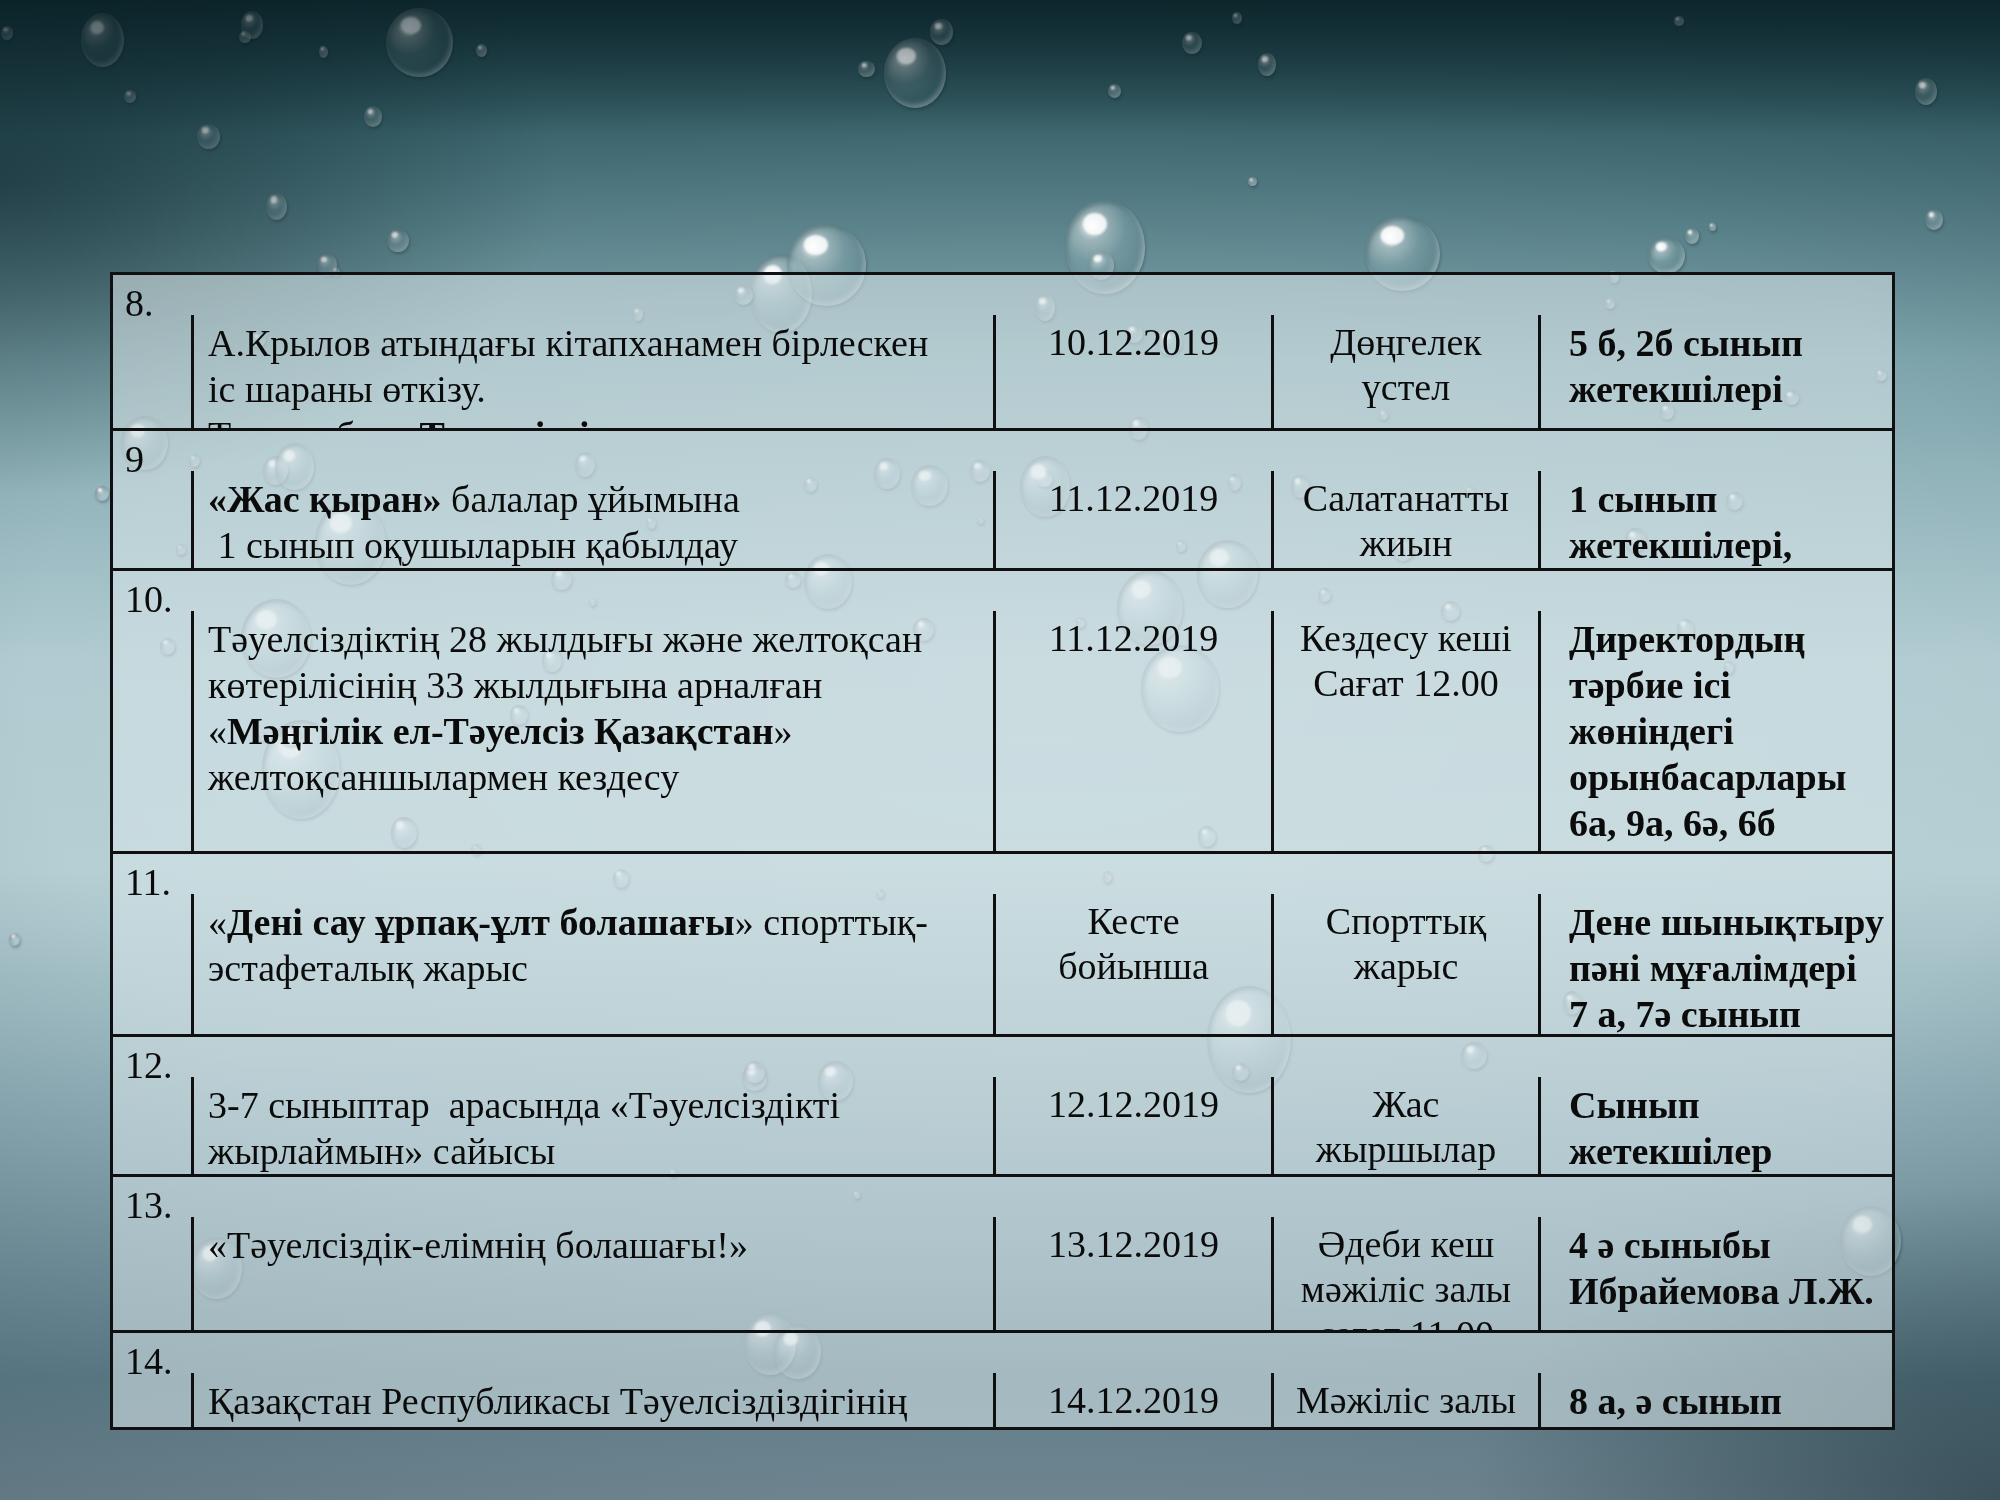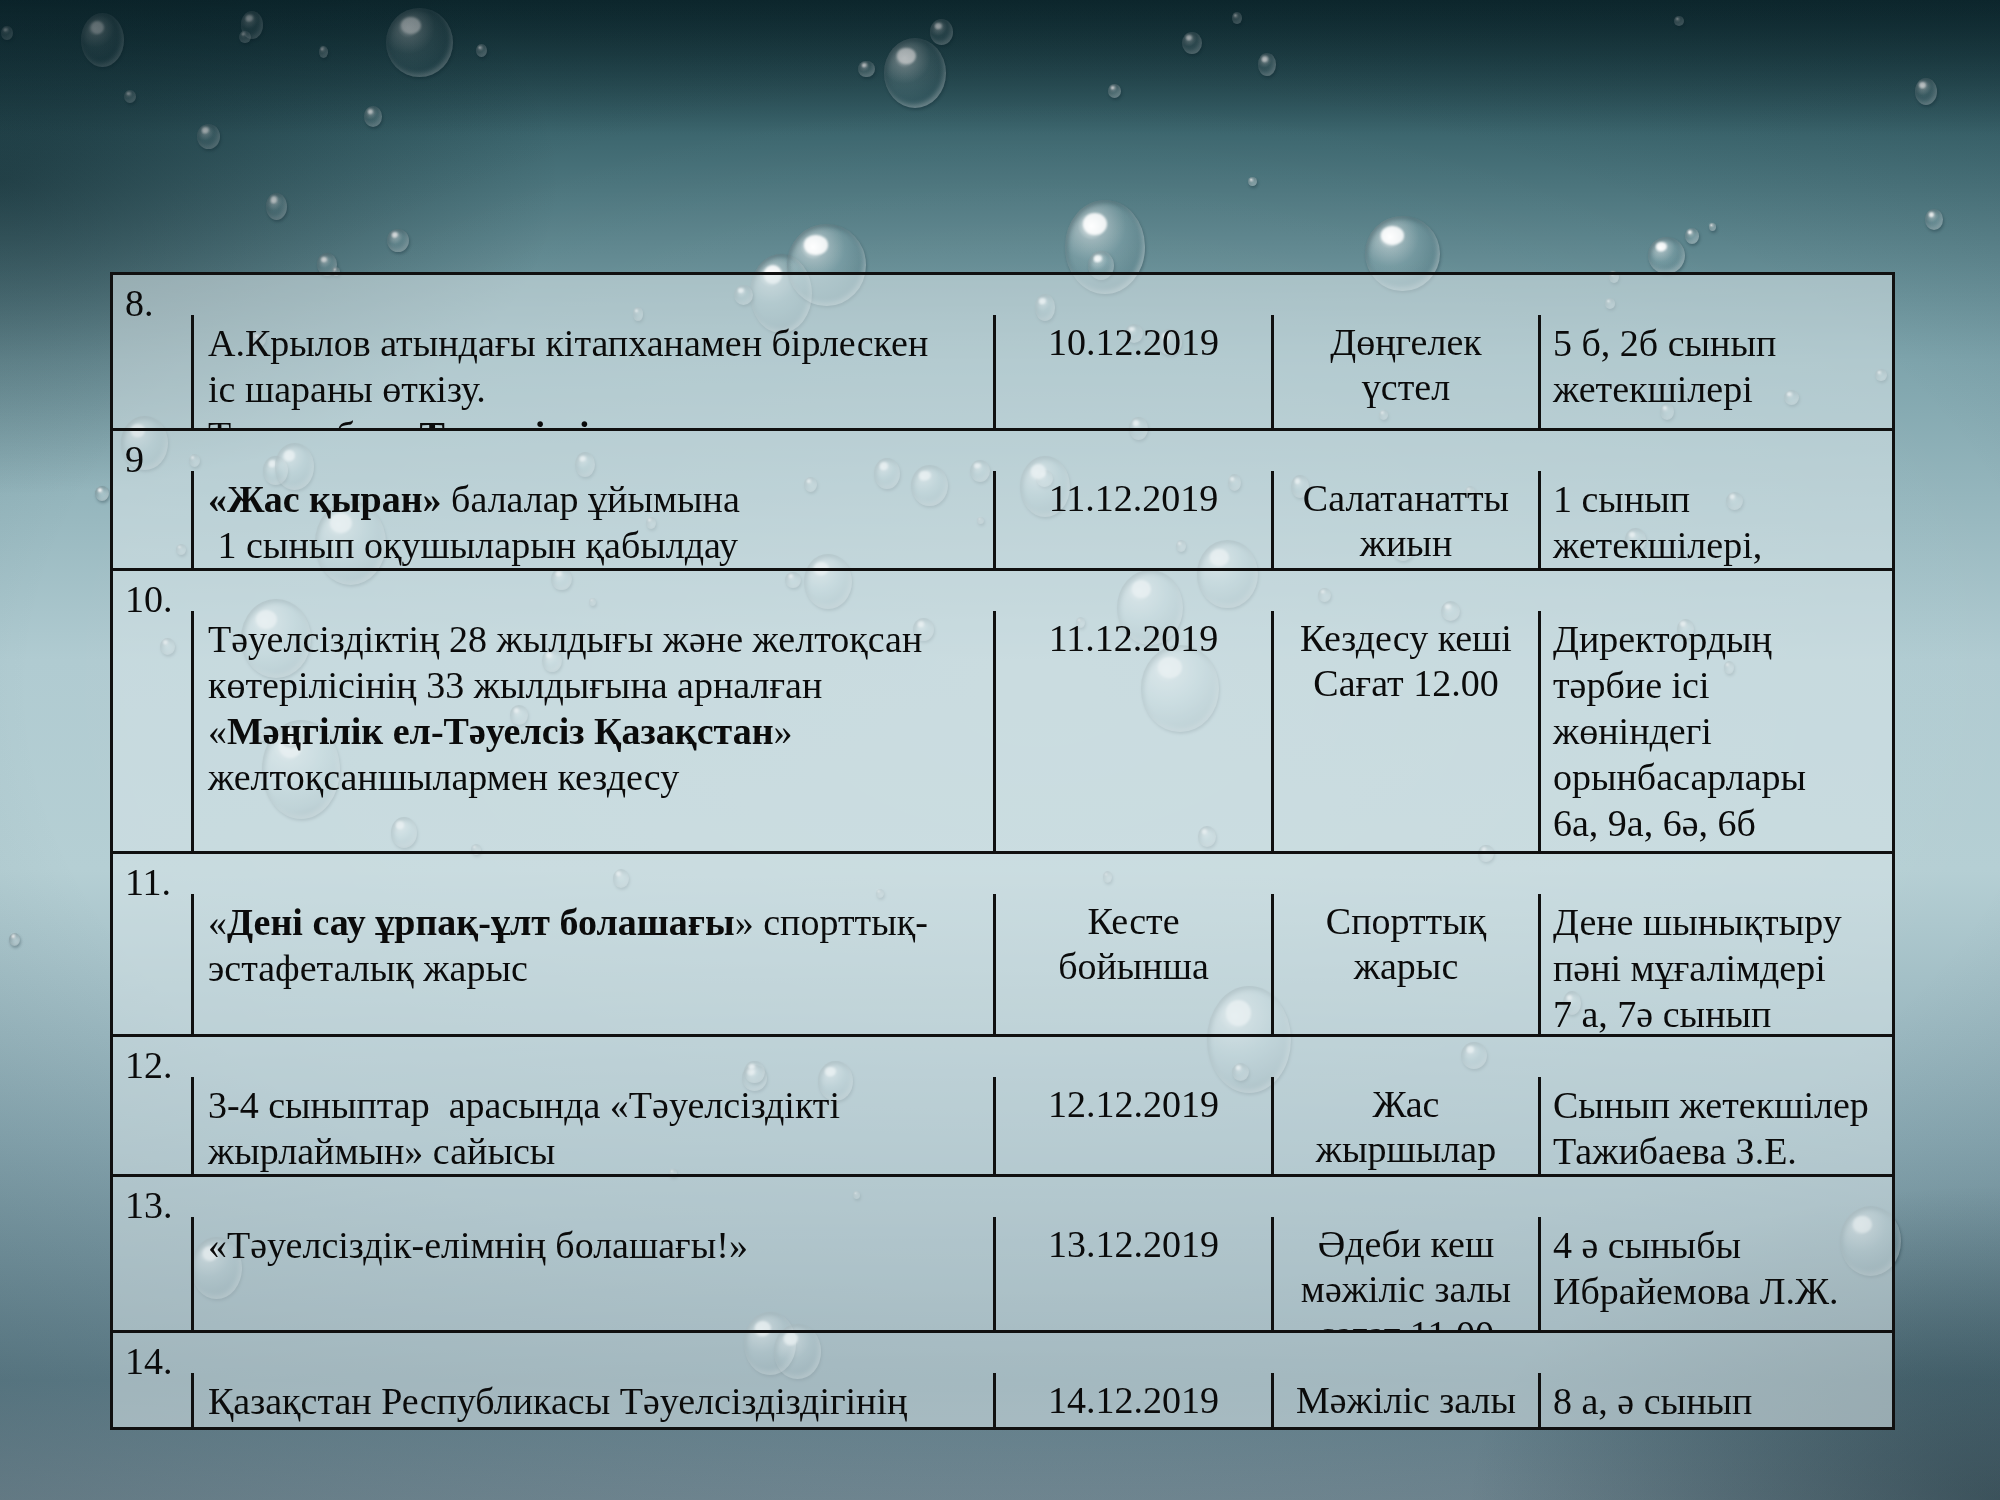"5 б, 2б сынып" .cell.resp { font-weight: none -> bold; padding-left: 12px -> 28px }
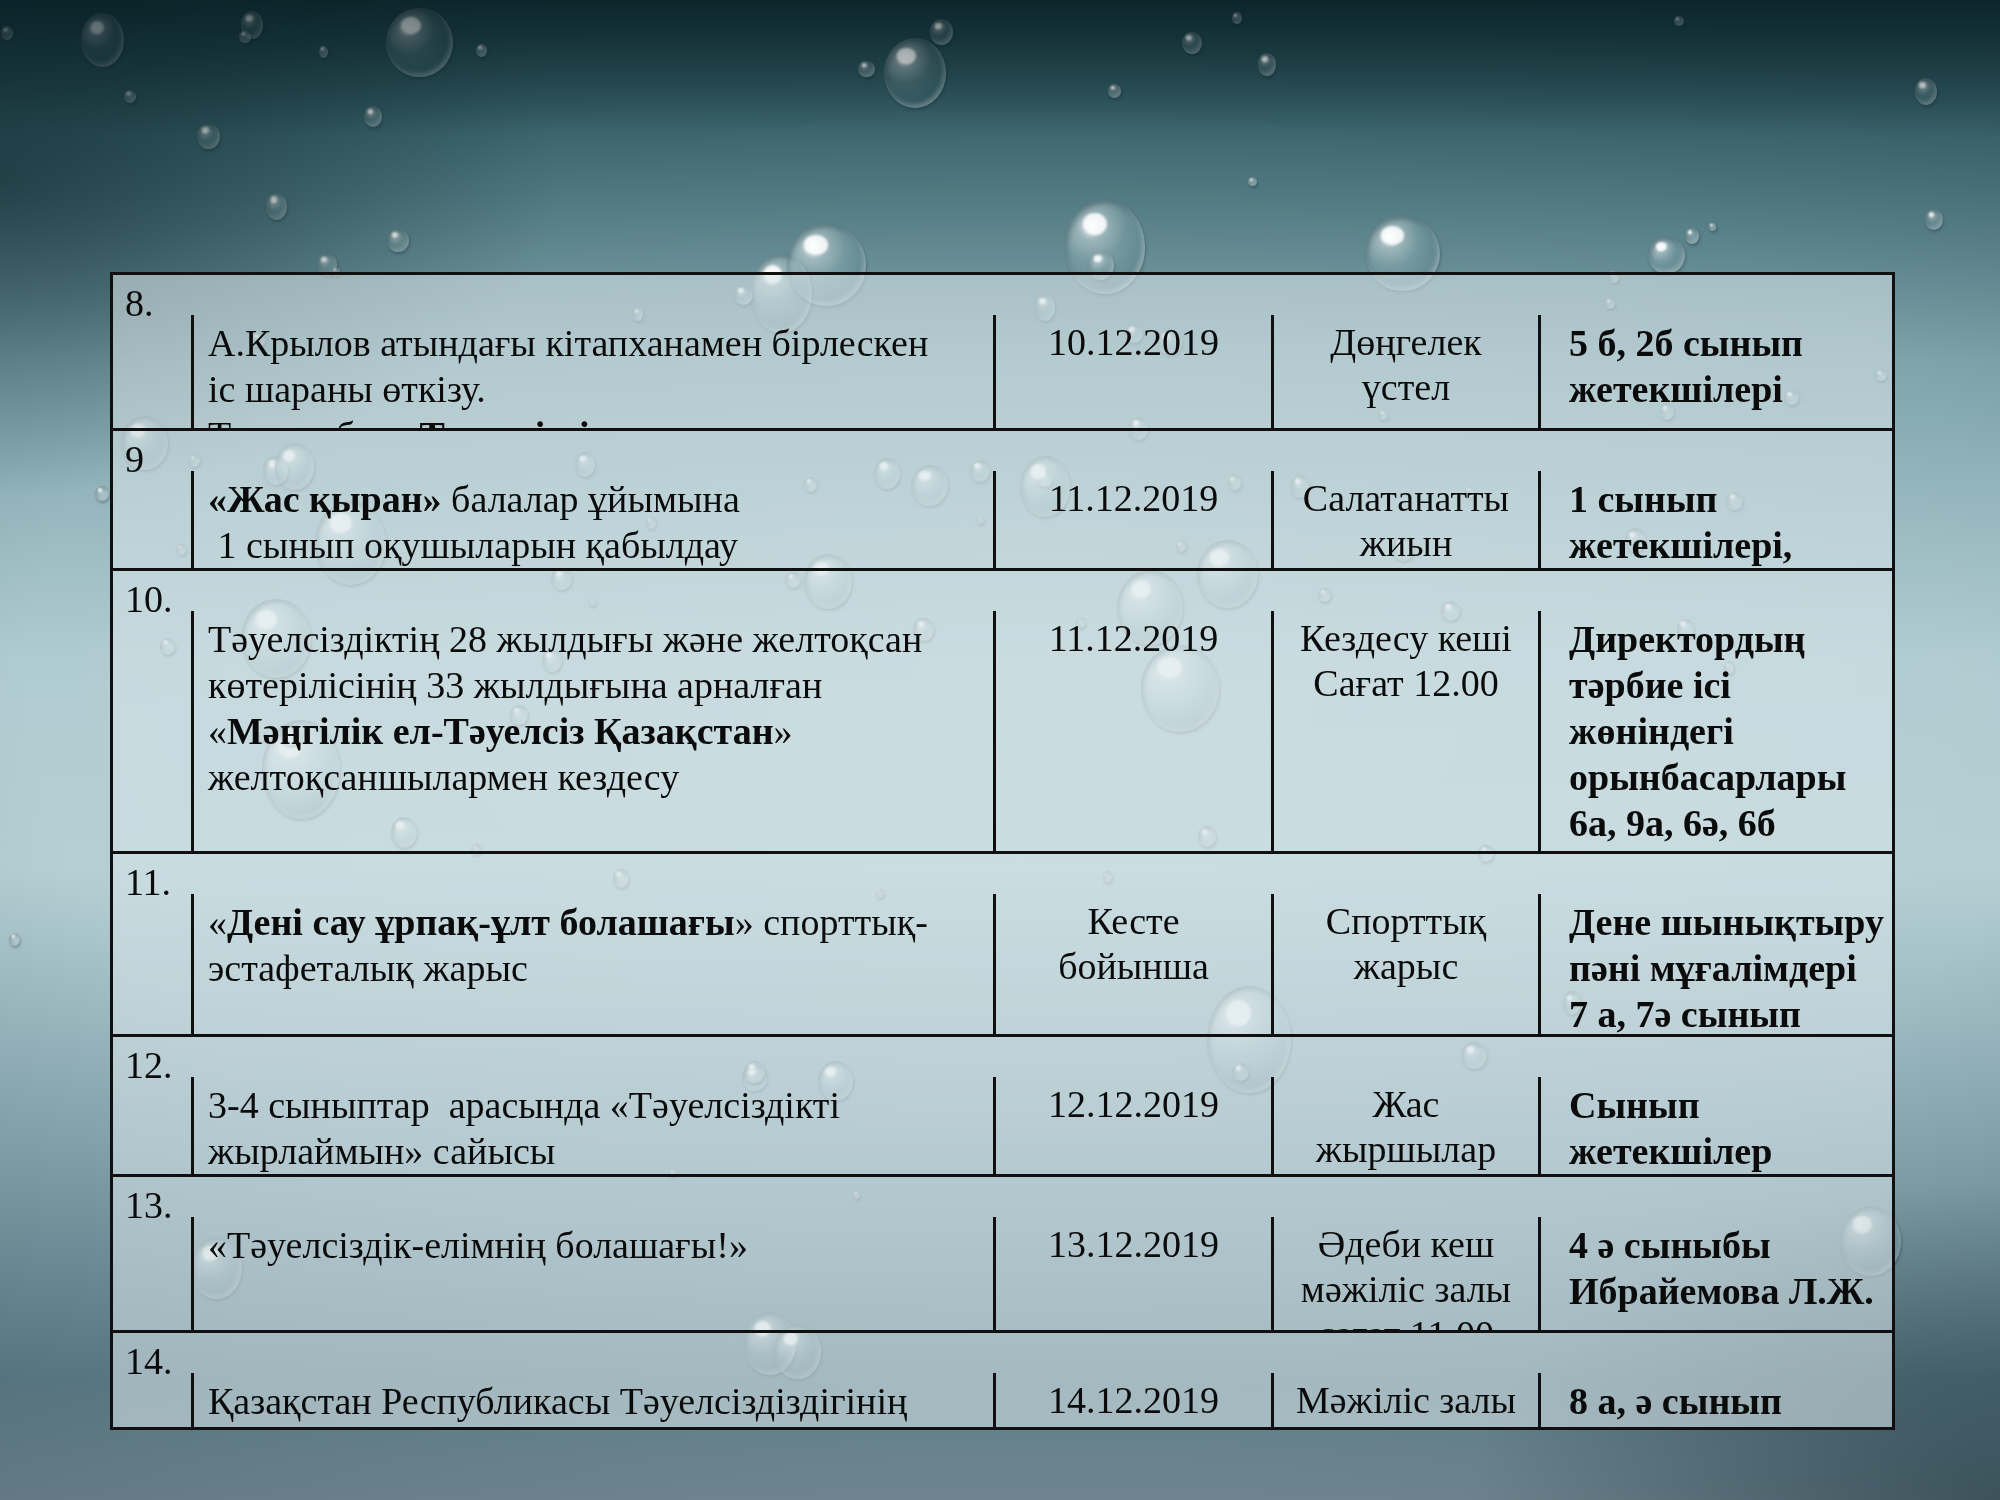"3-4 сыныптар арасында «Тәуелсіздікті" span { text: 3-4 -> 3-7 }
